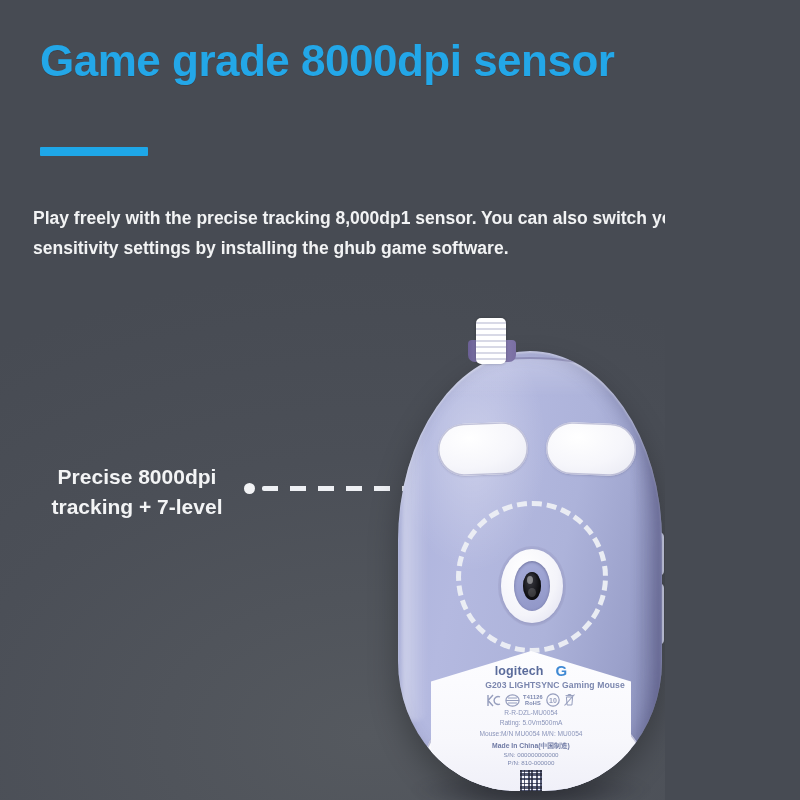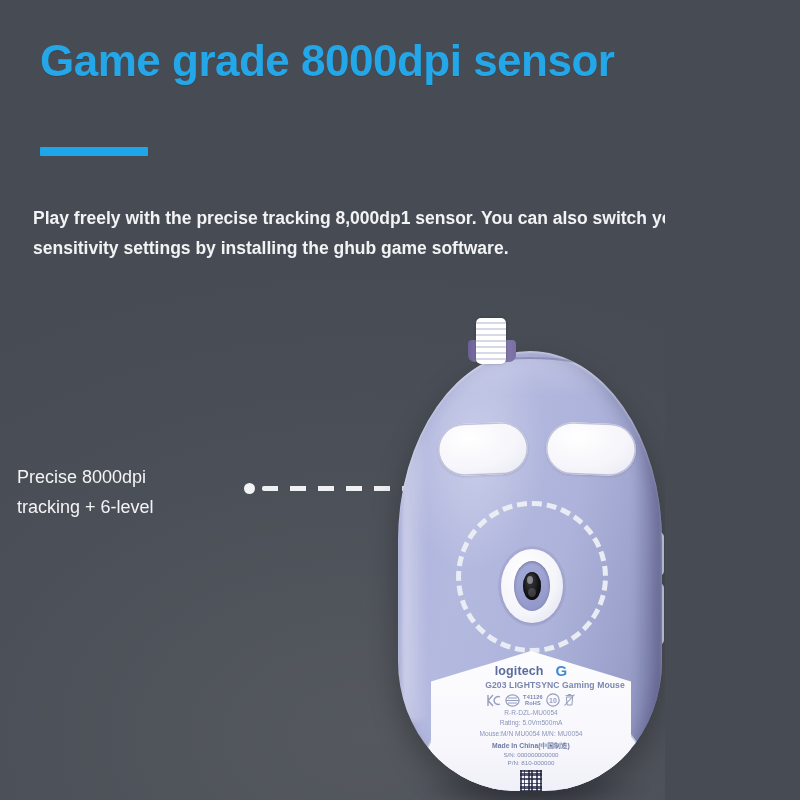"Precise 8000dpi" .callout { font-size: 18px -> 21px; font-weight: normal -> bold; text-align: none -> center }
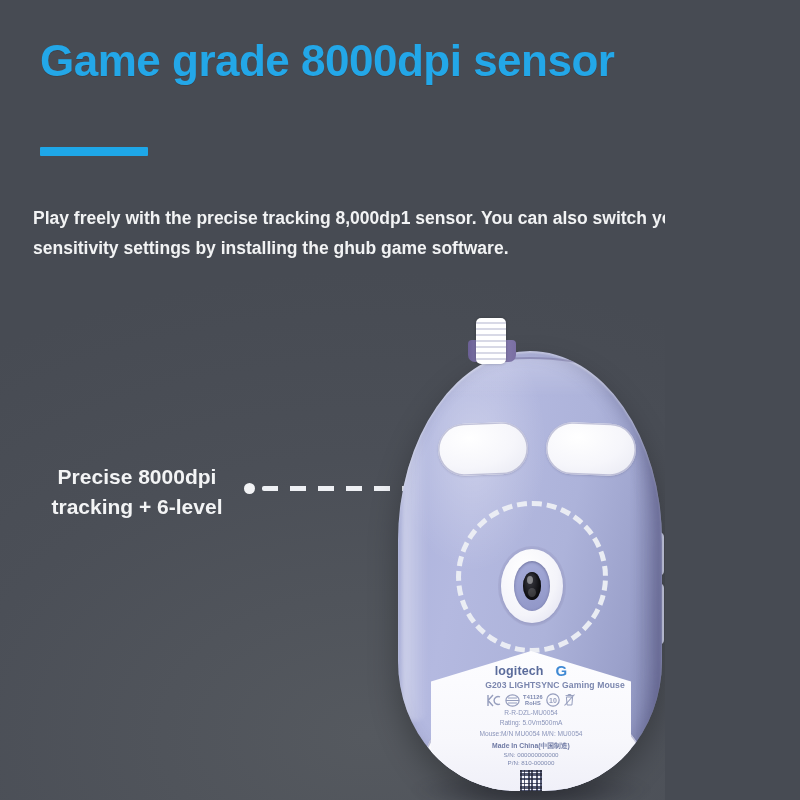"tracking + 6-level" div { text: 6-level -> 7-level }
